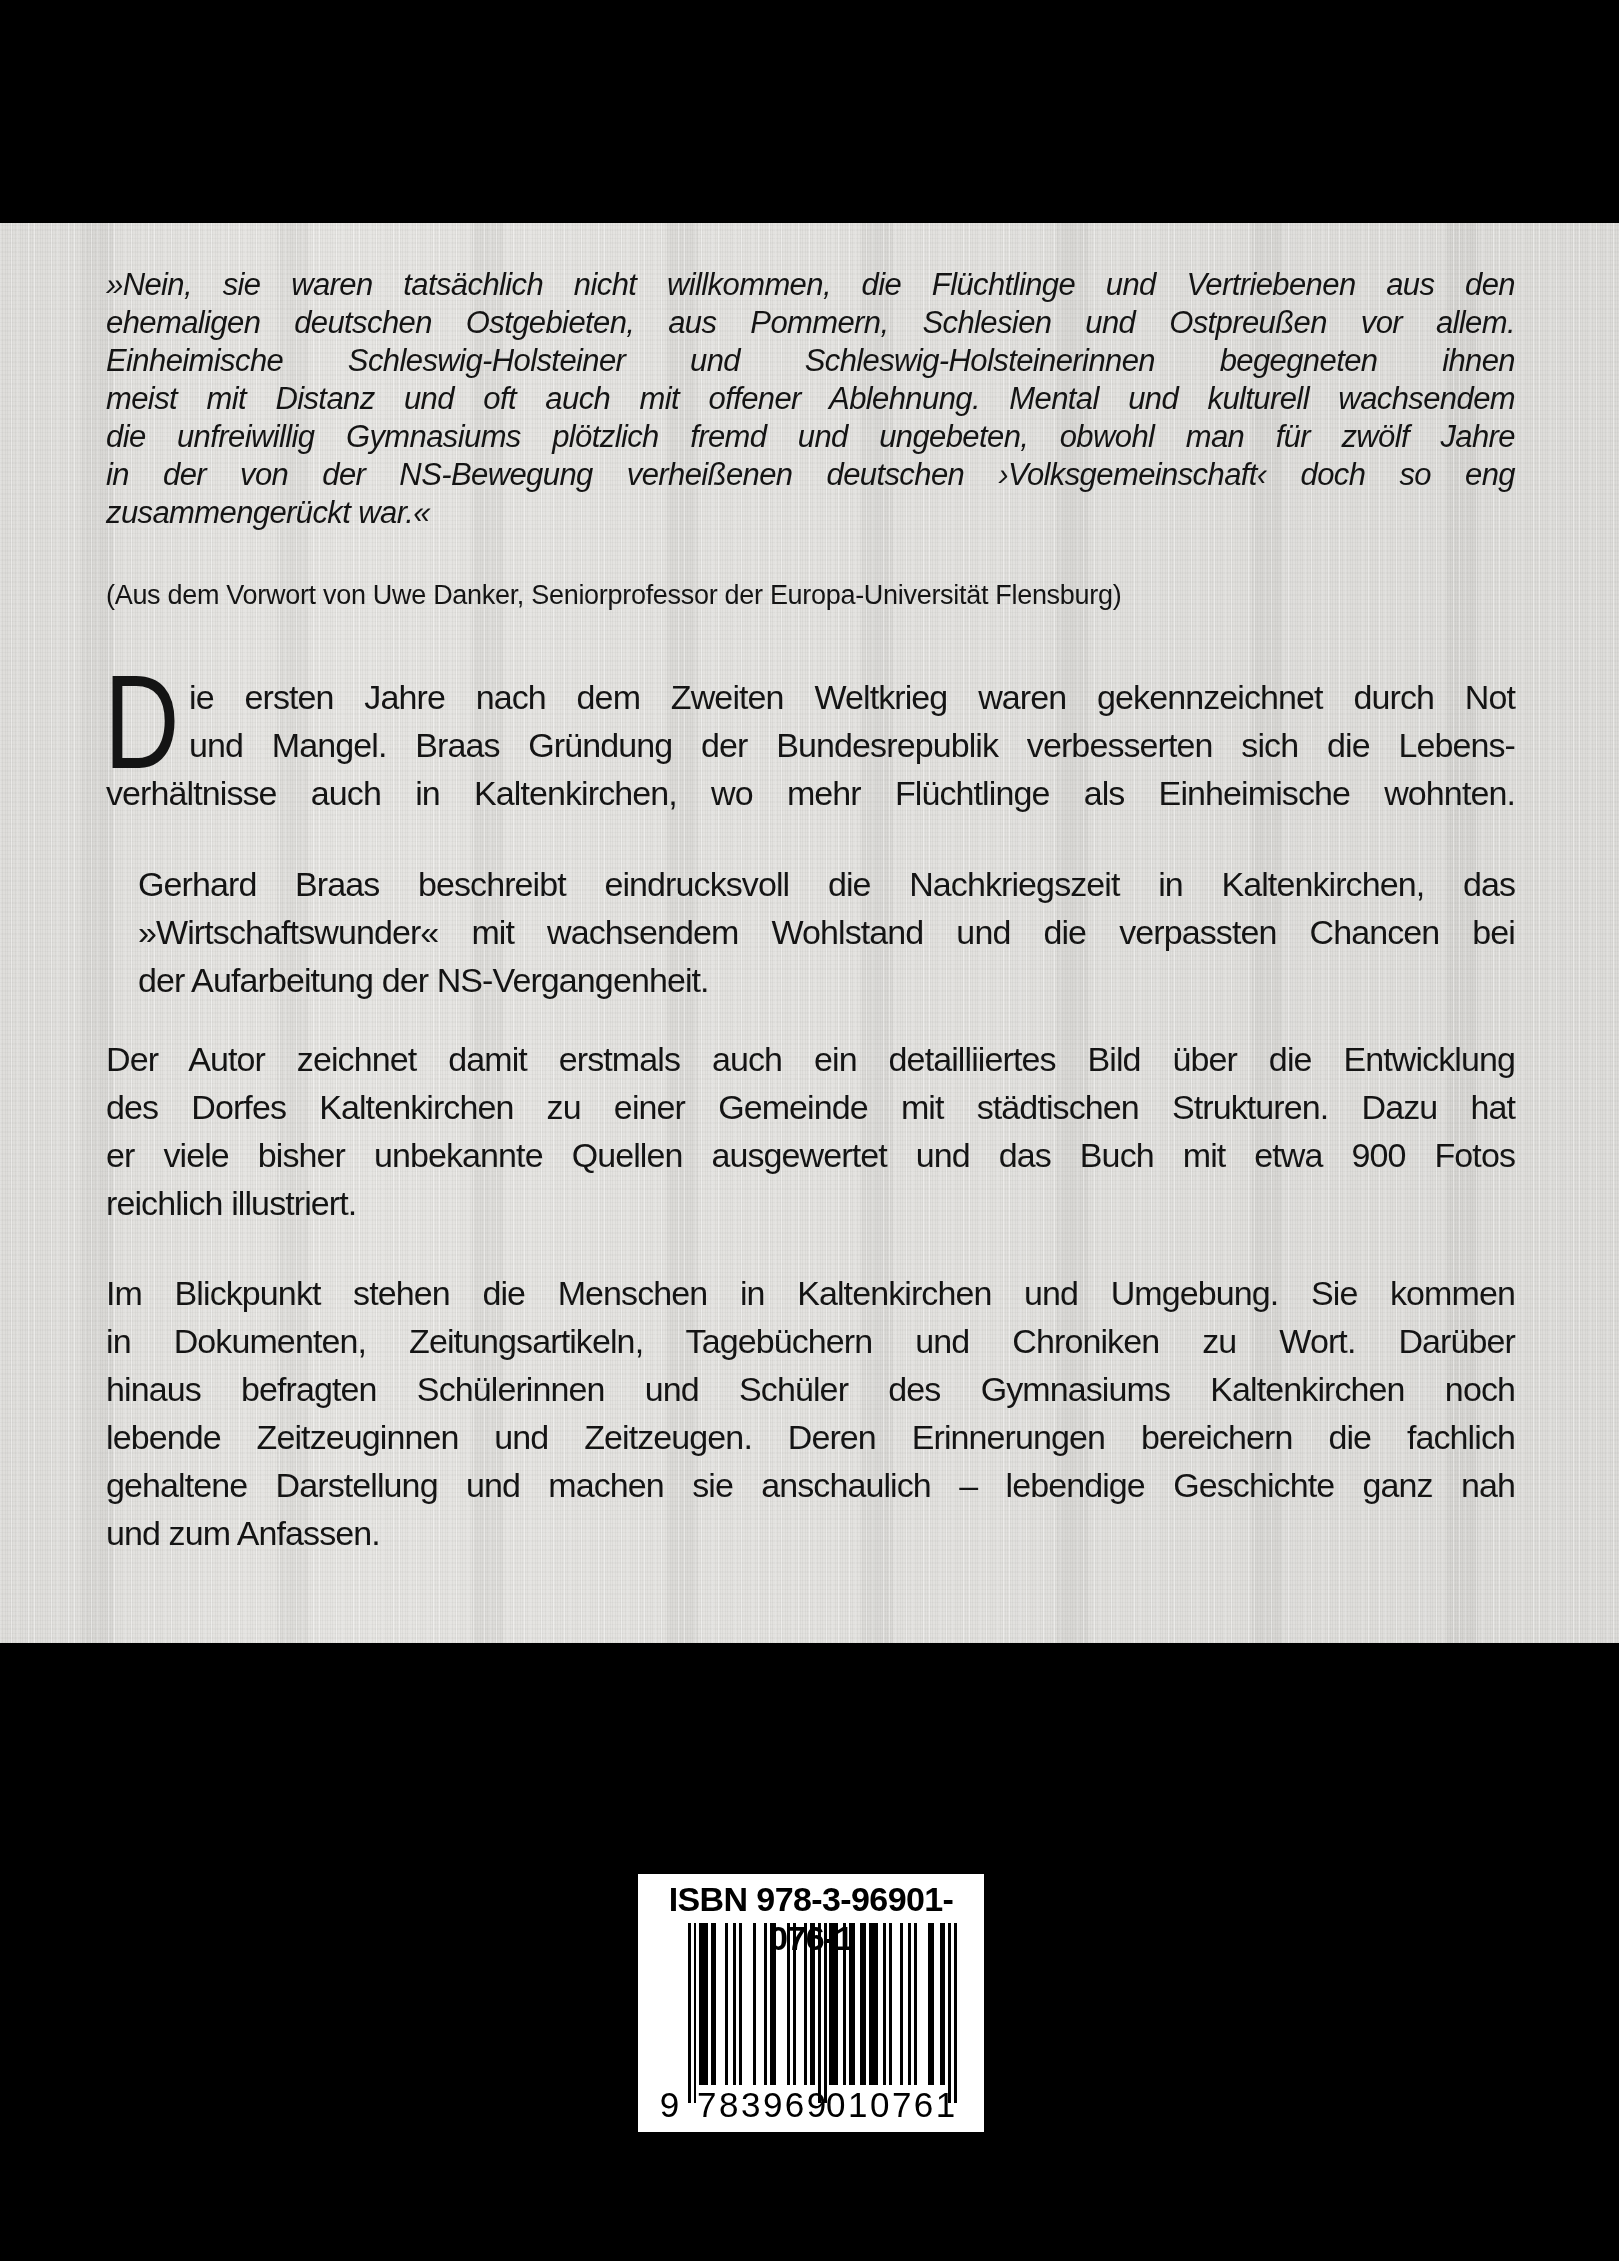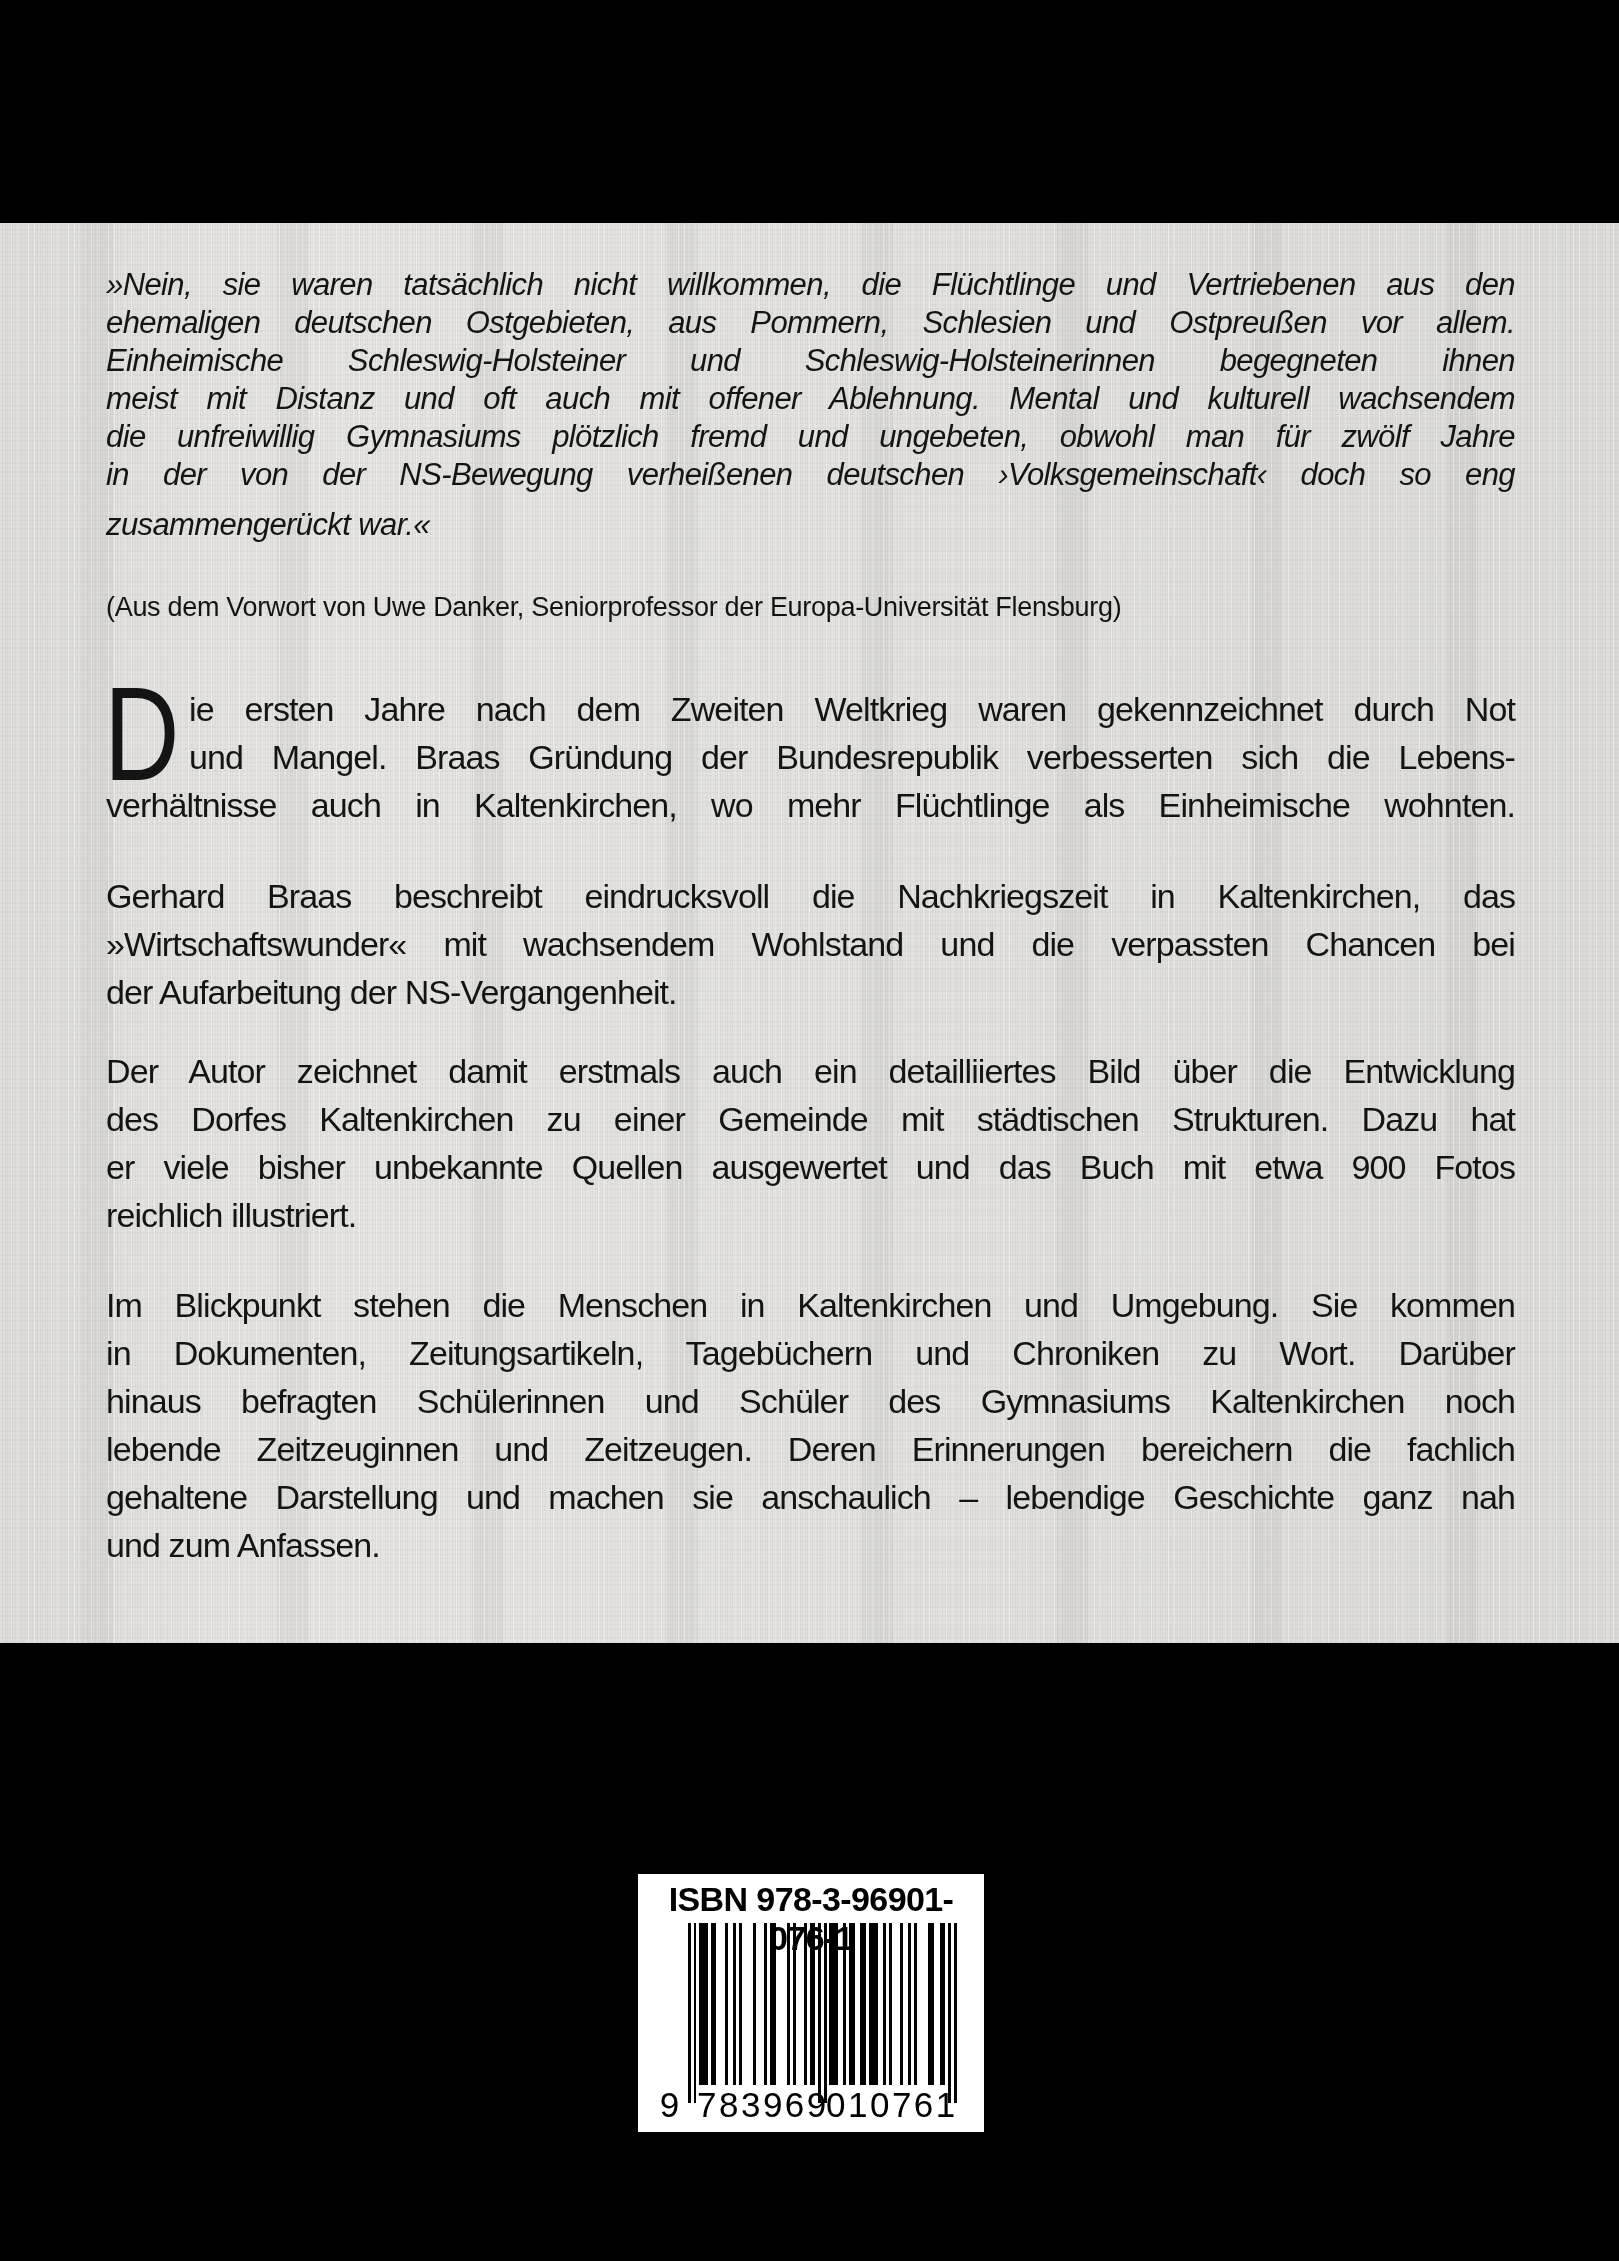"zusammengerückt war.«" .tline.last { margin-top: 12px -> none }
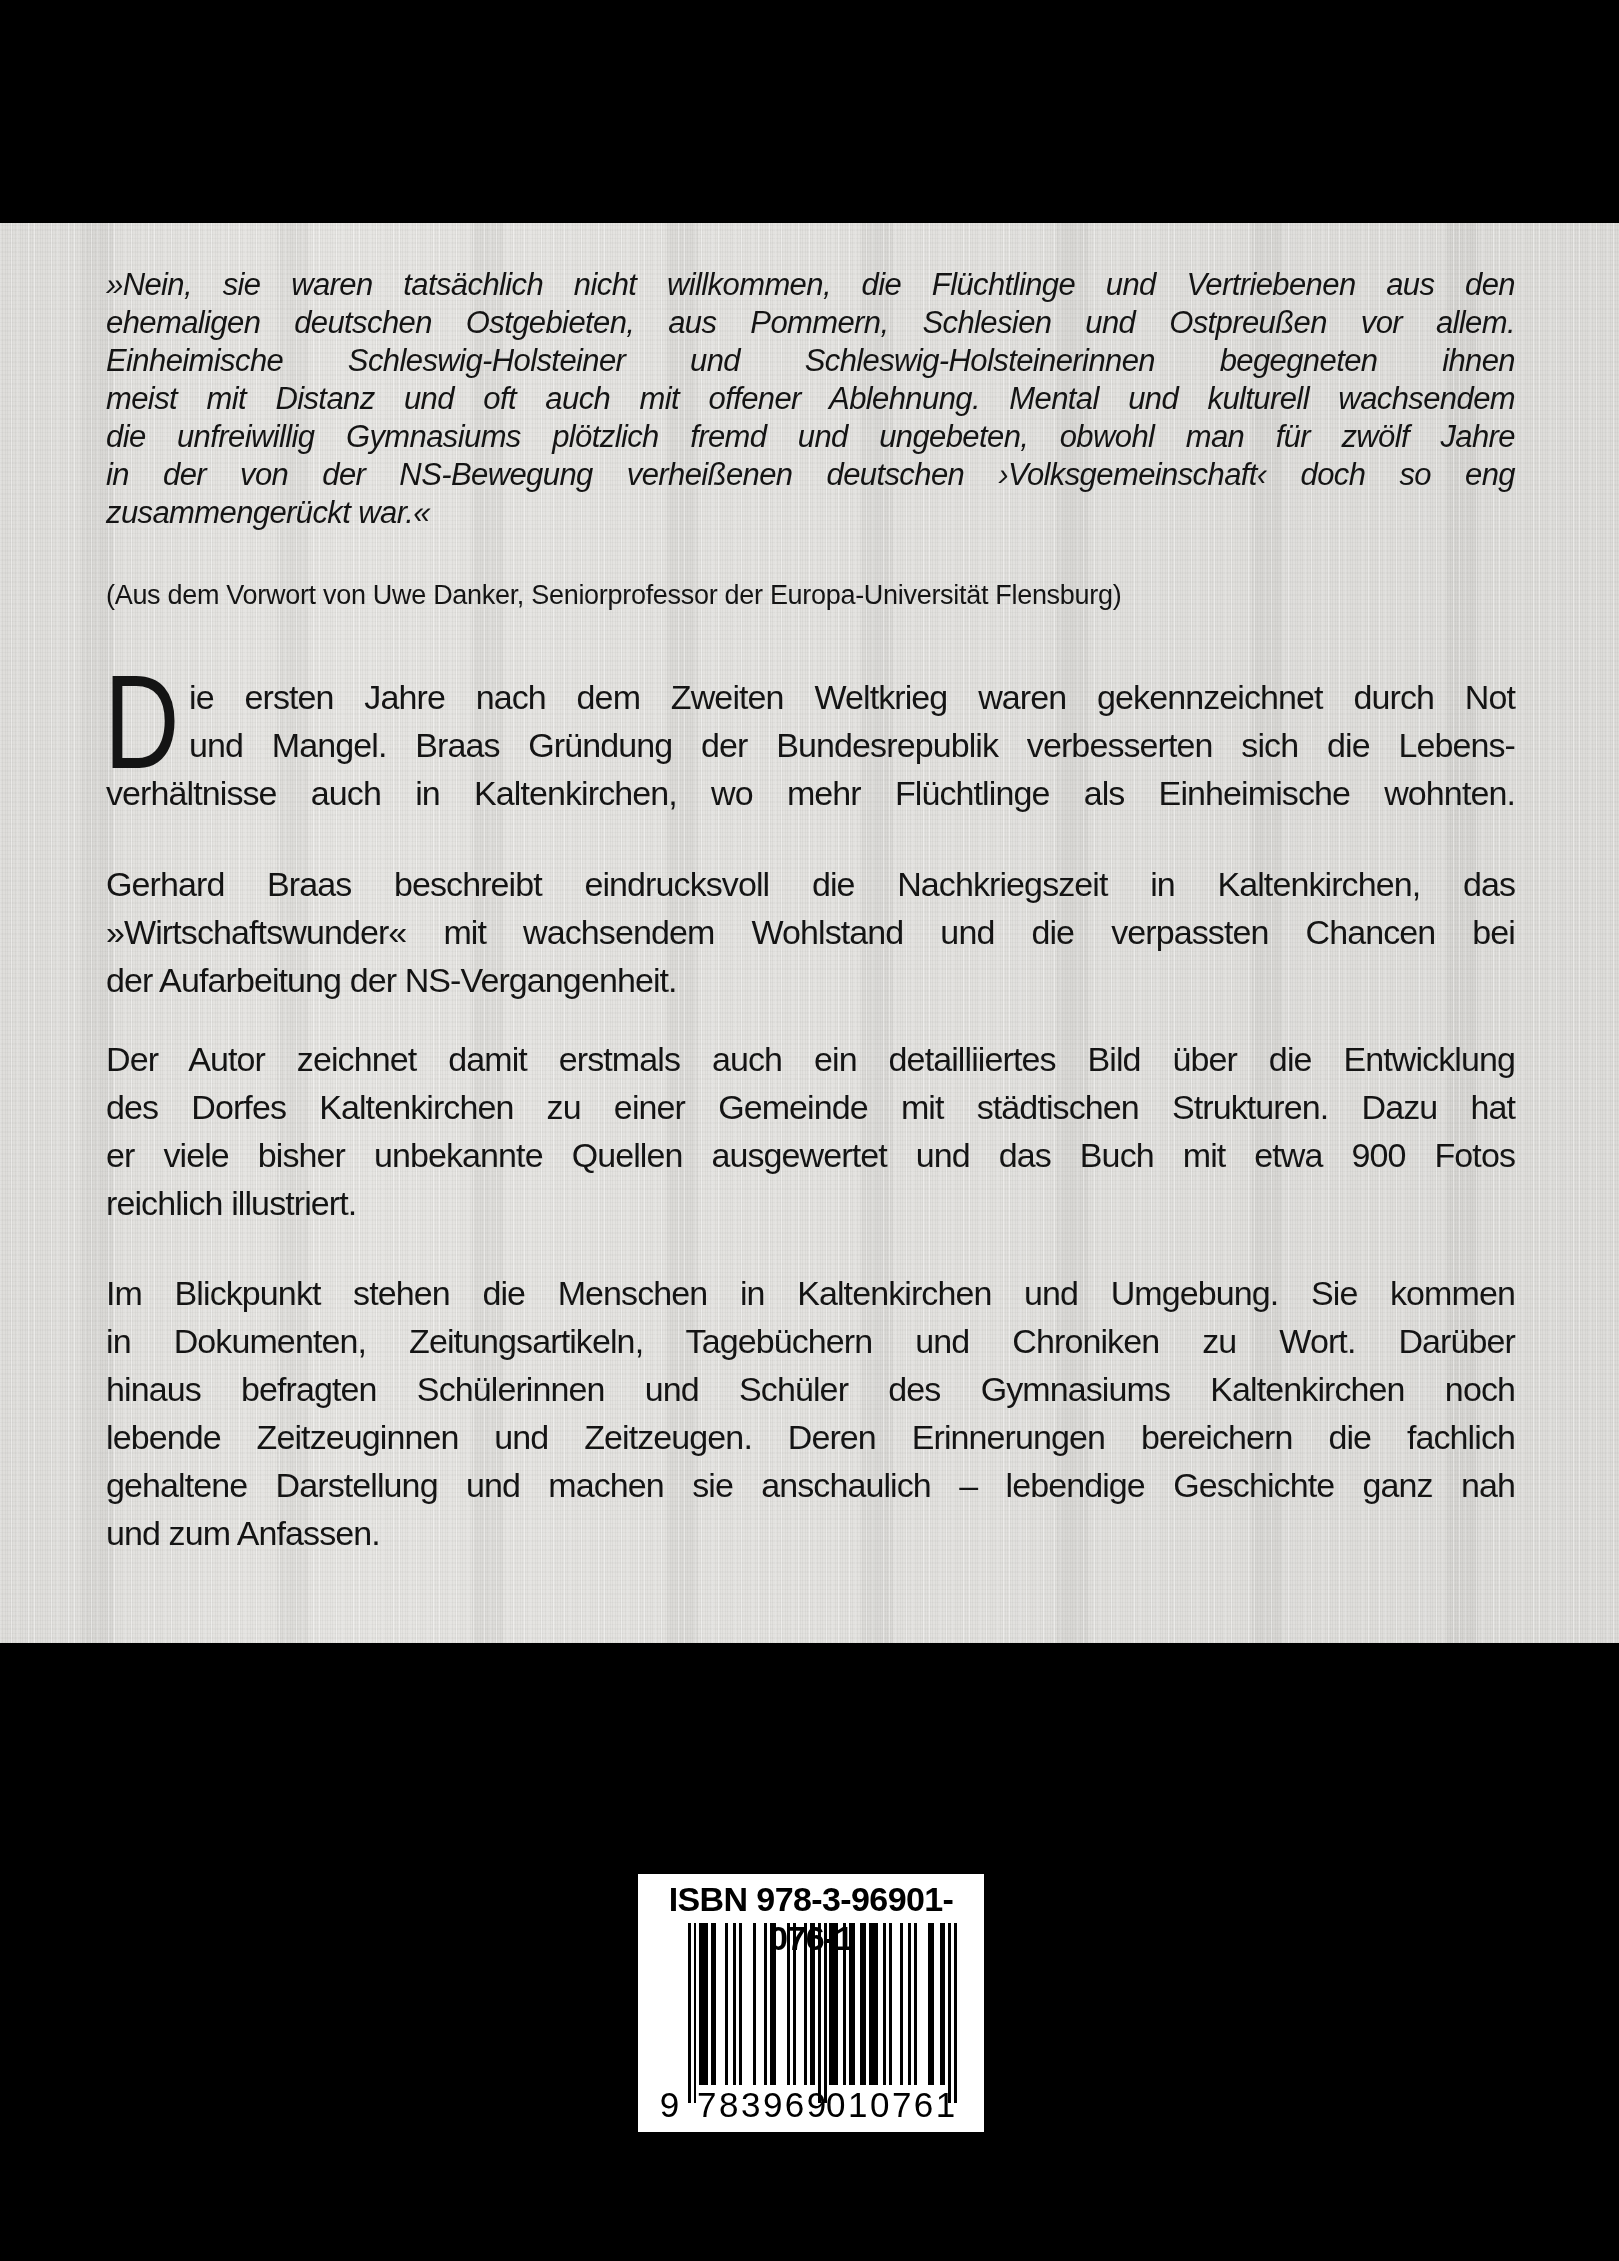"Gerhard Braas beschreibt eindrucksvoll" .p2 { margin-left: none -> 32px }
